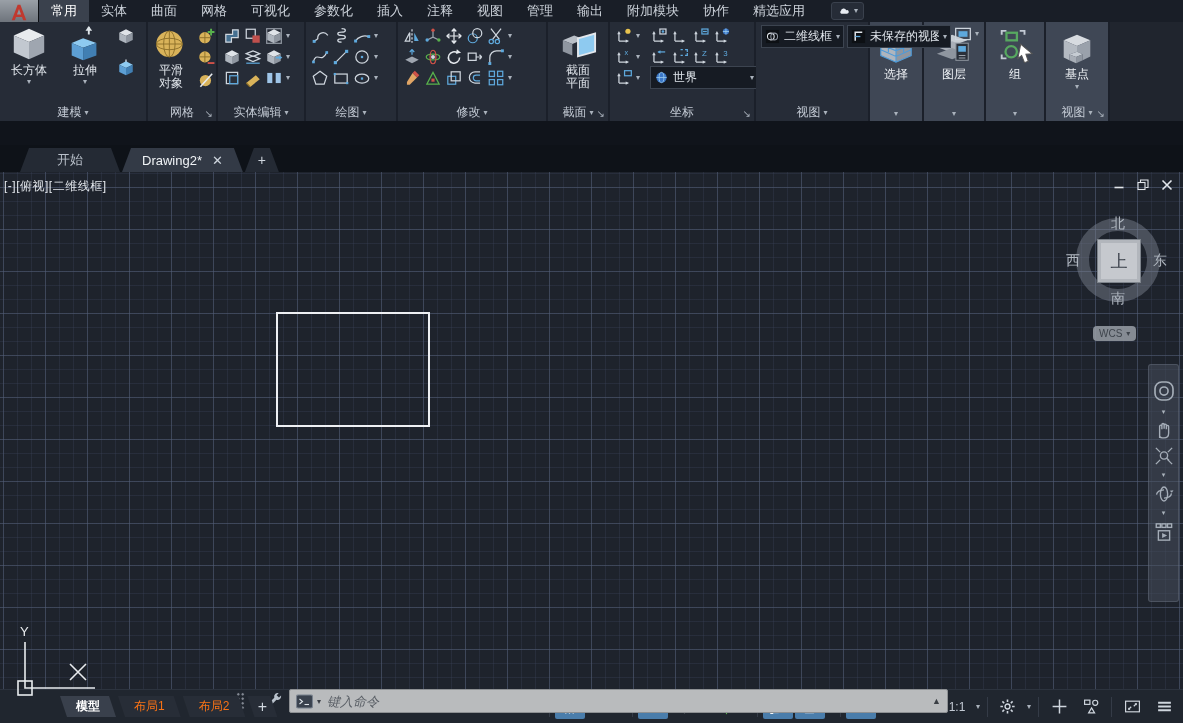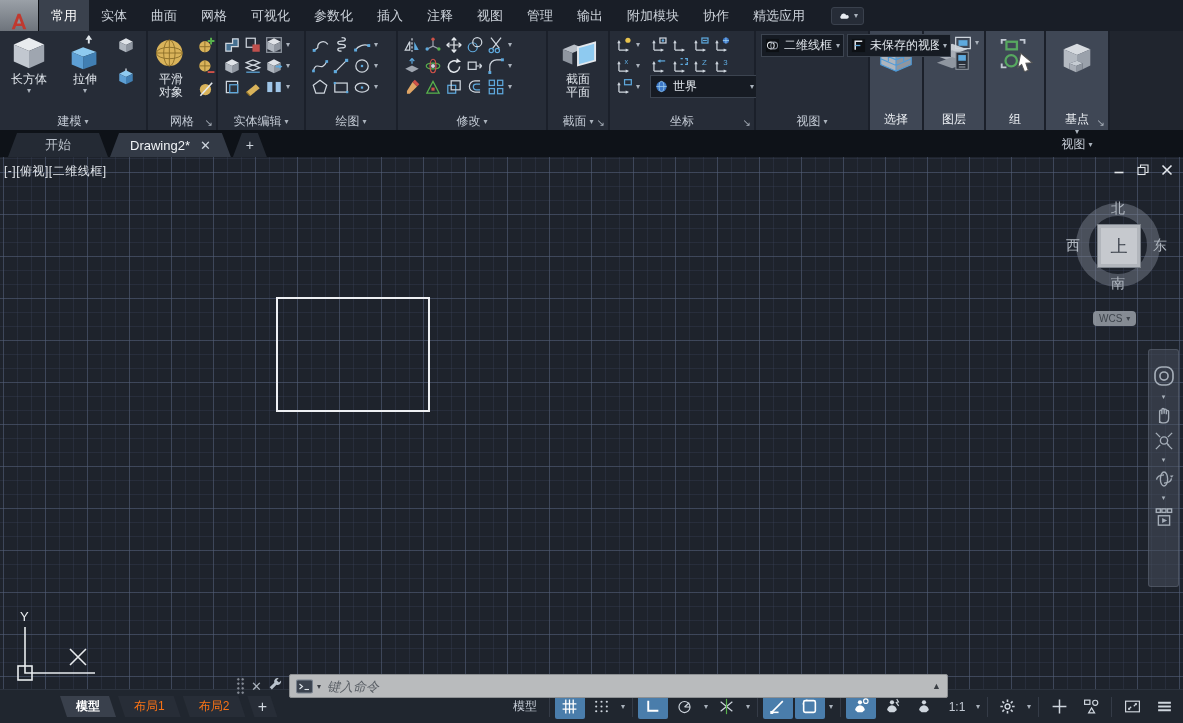"常用" .menubar { height: 31px -> 22px }
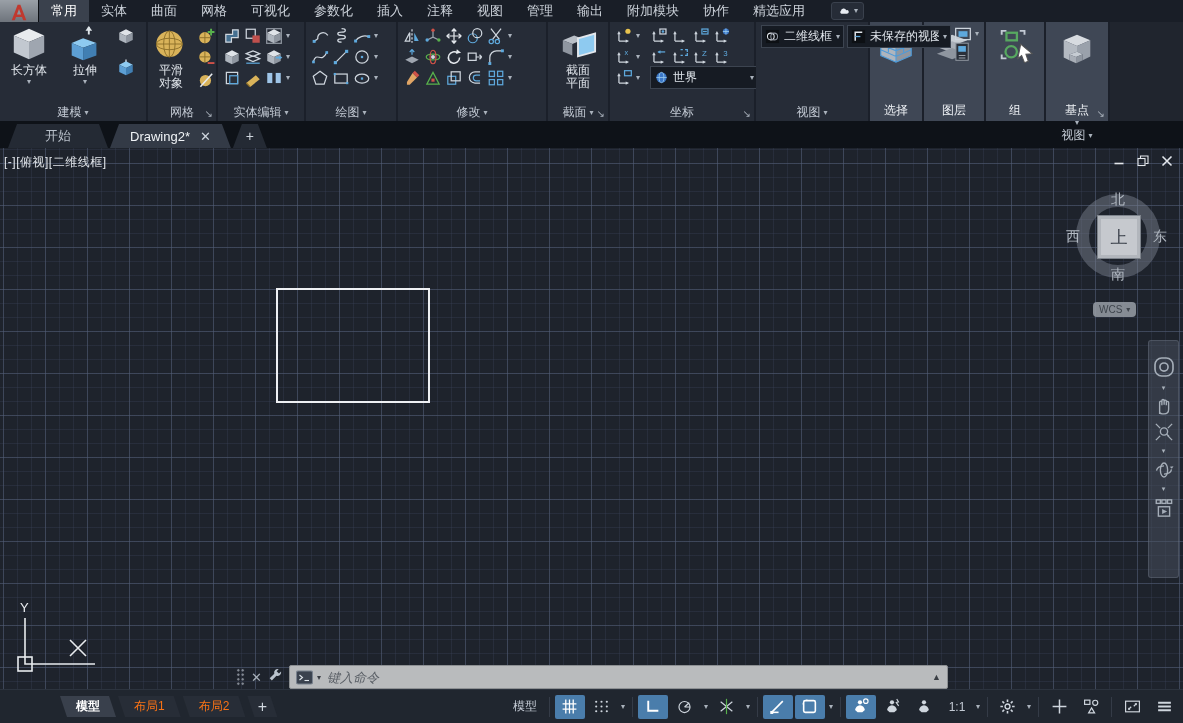"选择" .lightpanel .lbl { margin-top: 36px -> none }
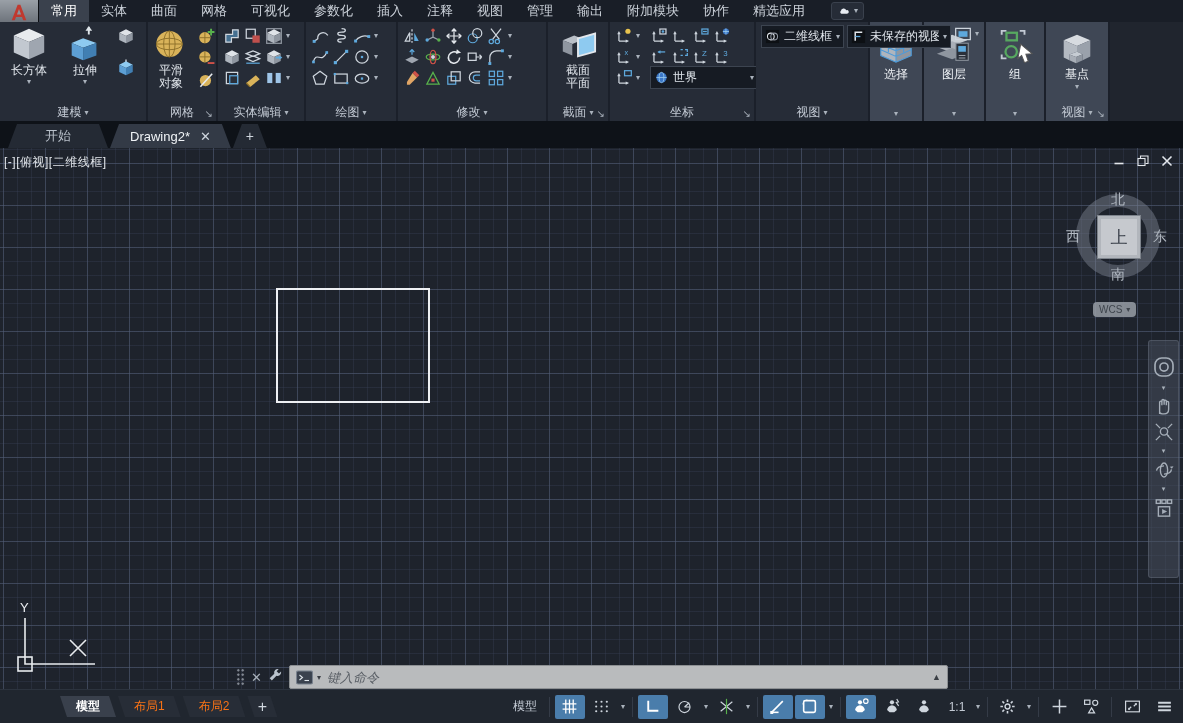"开始" .filetabs { margin-top: none -> 24px; padding-left: 8px -> 20px }
